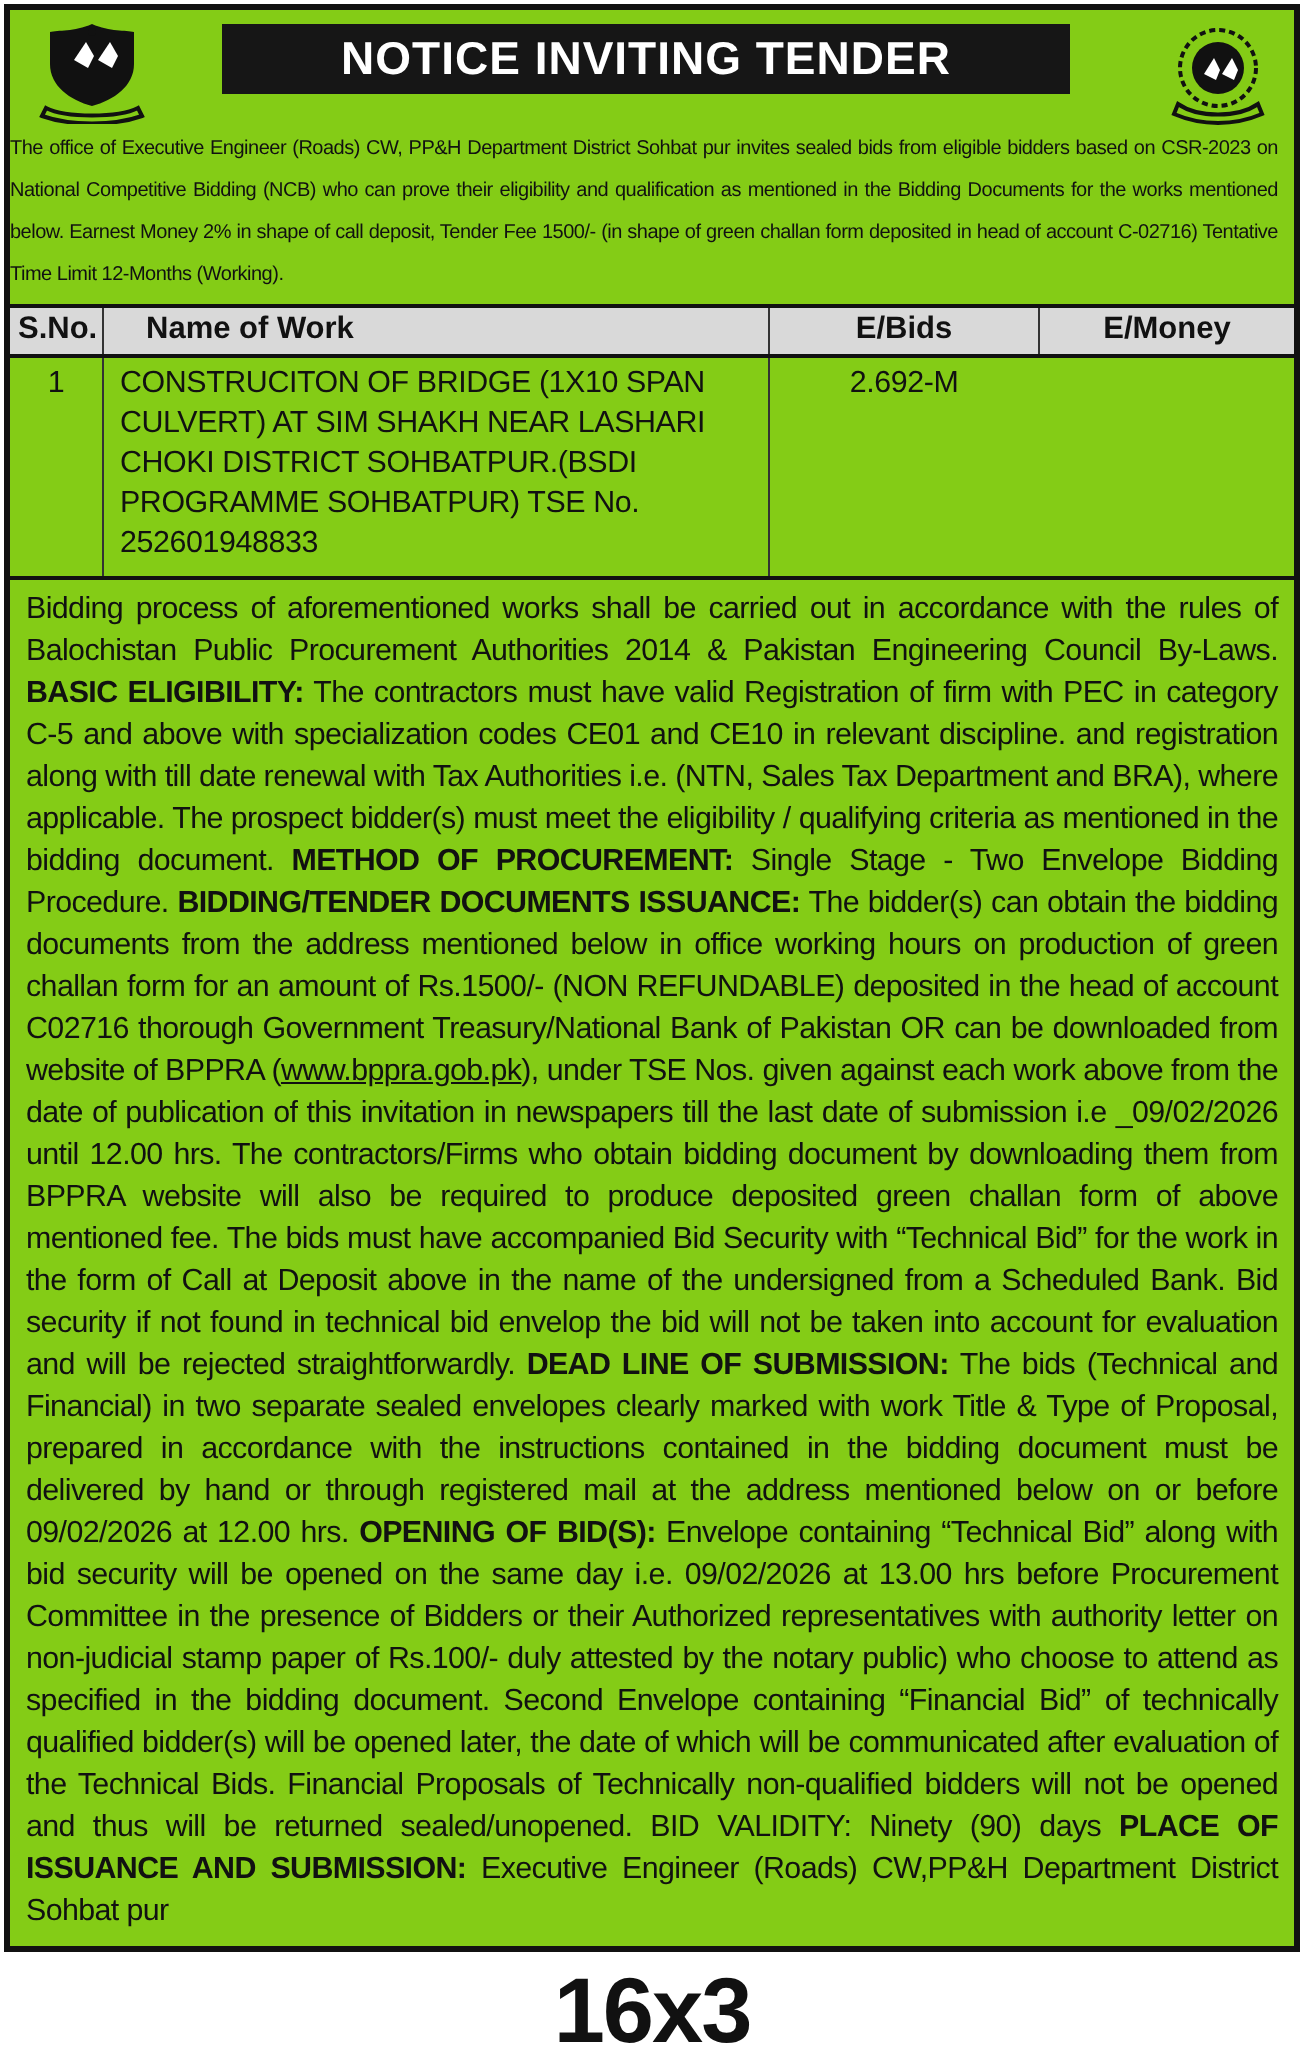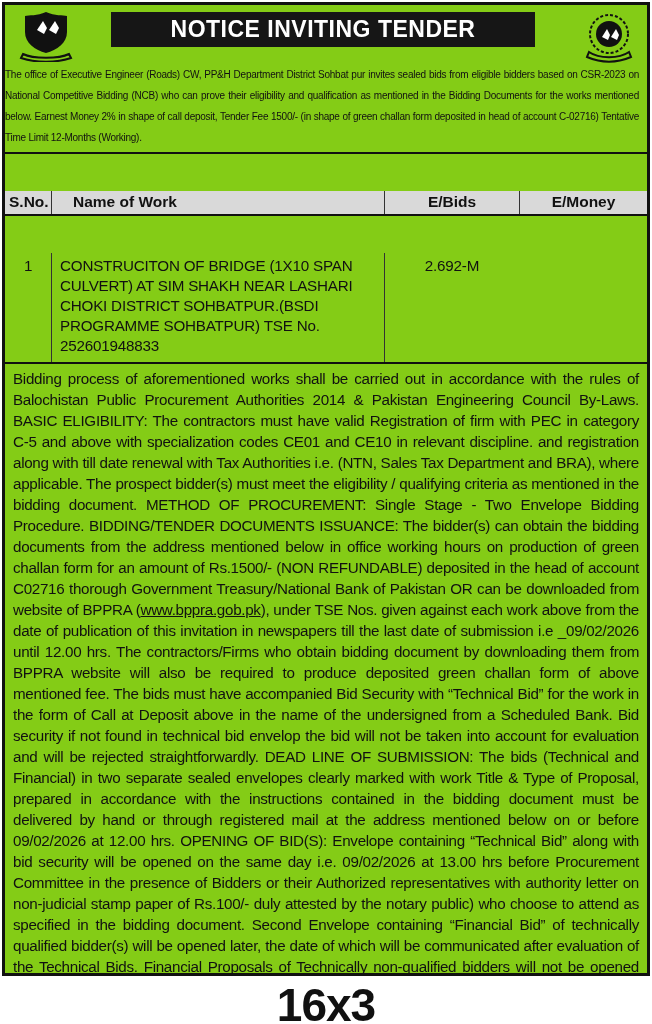"S.No." .trow { margin-top: 37px -> none }
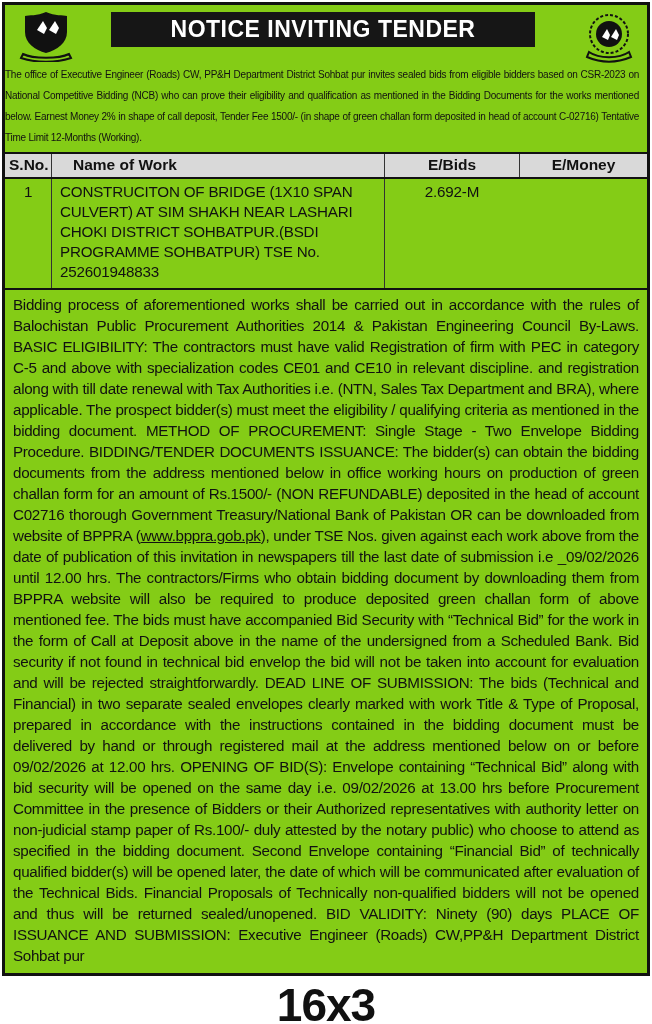"BASIC ELIGIBILITY:" .bodytext span.b { font-weight: normal -> bold }
